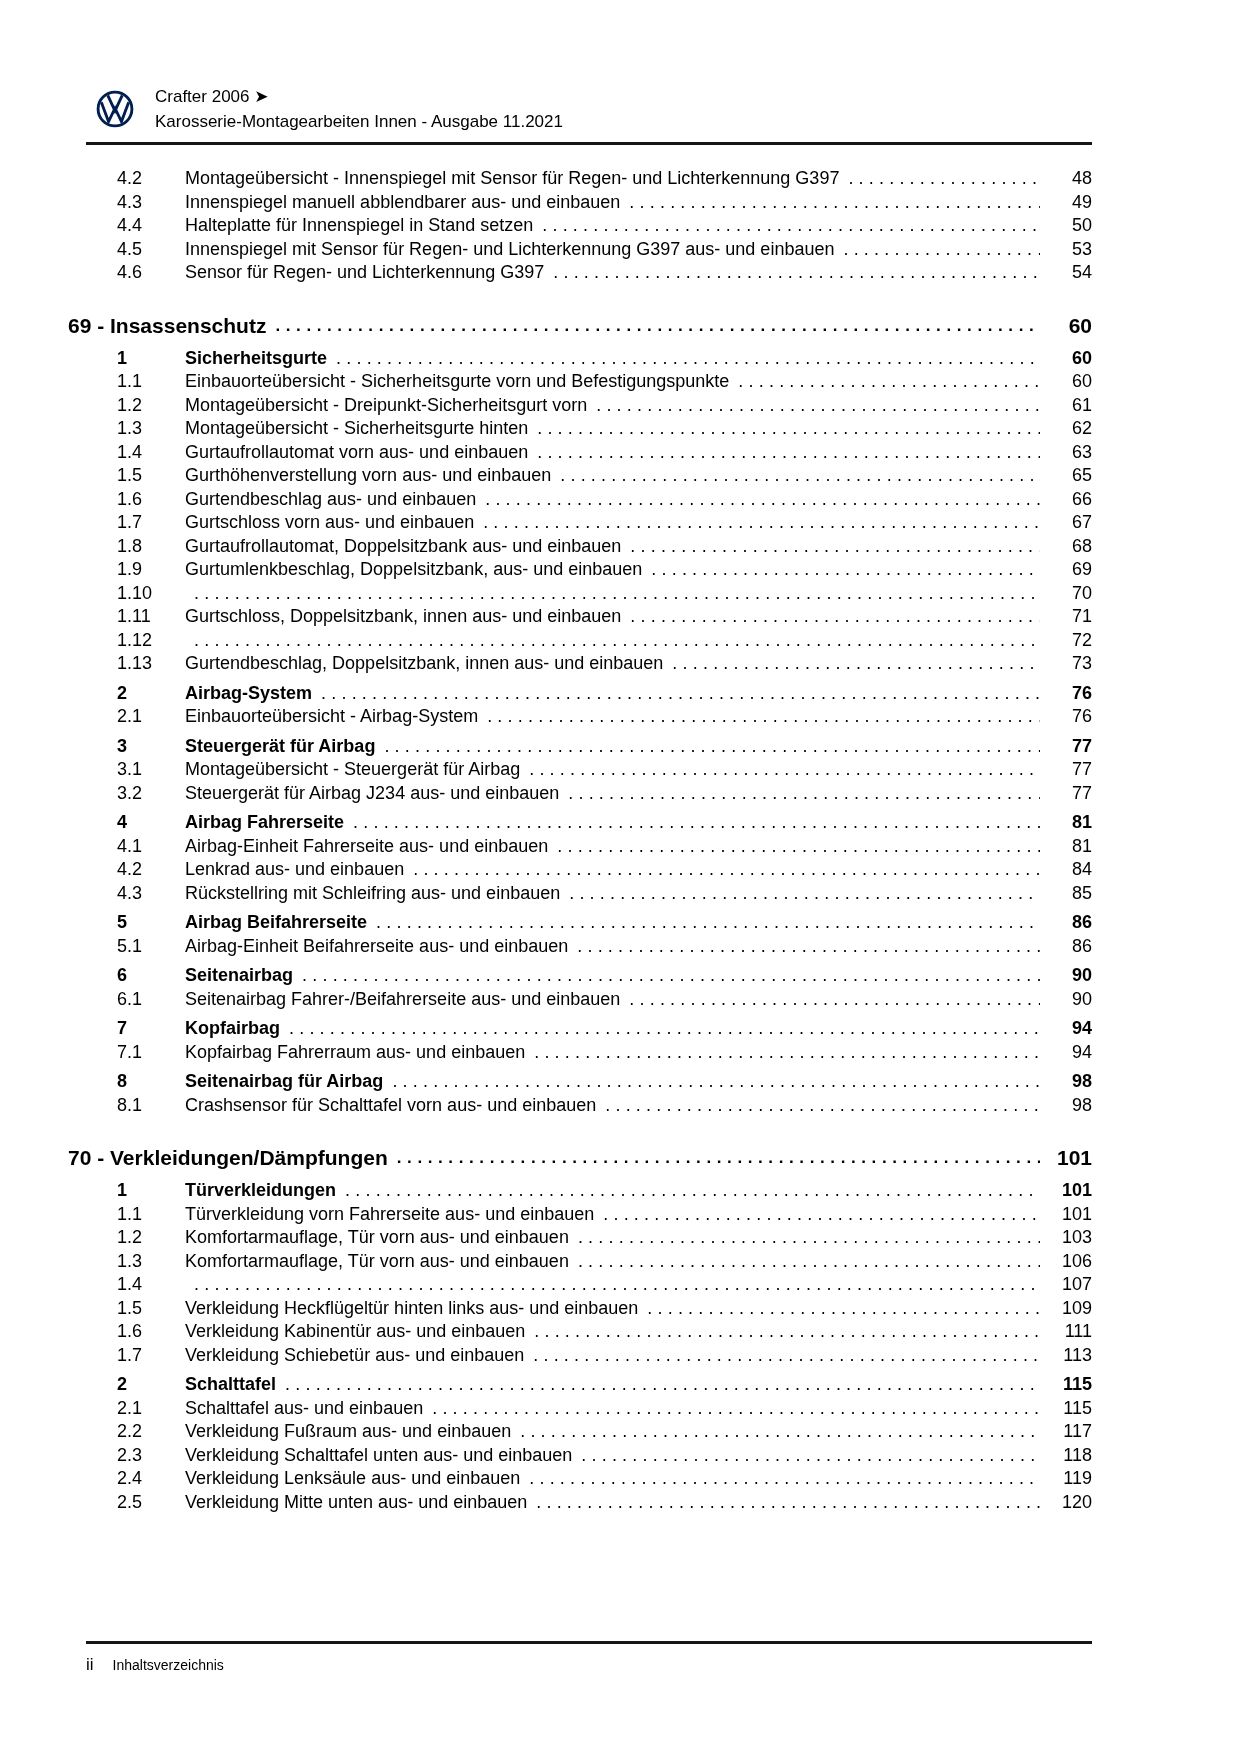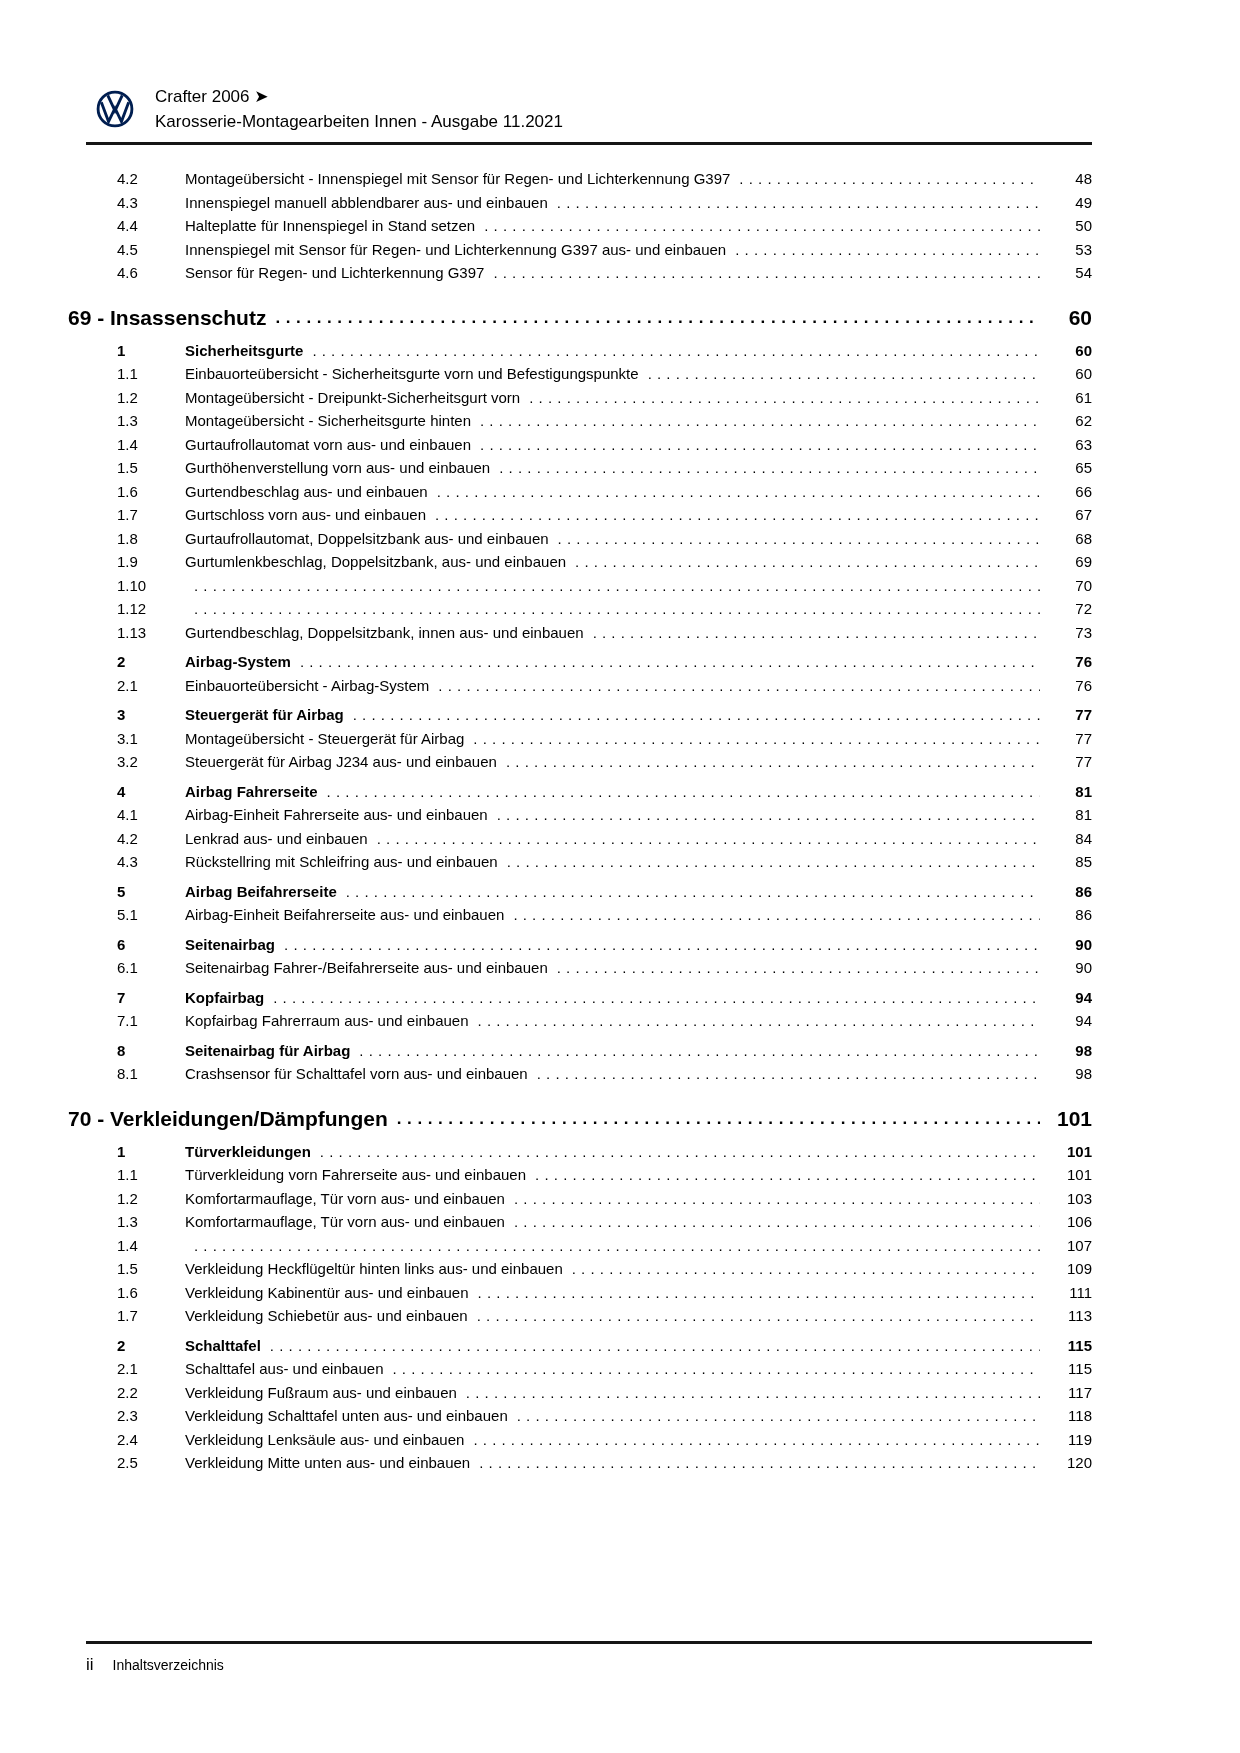"4.2" .row { font-size: 15px -> 18px }
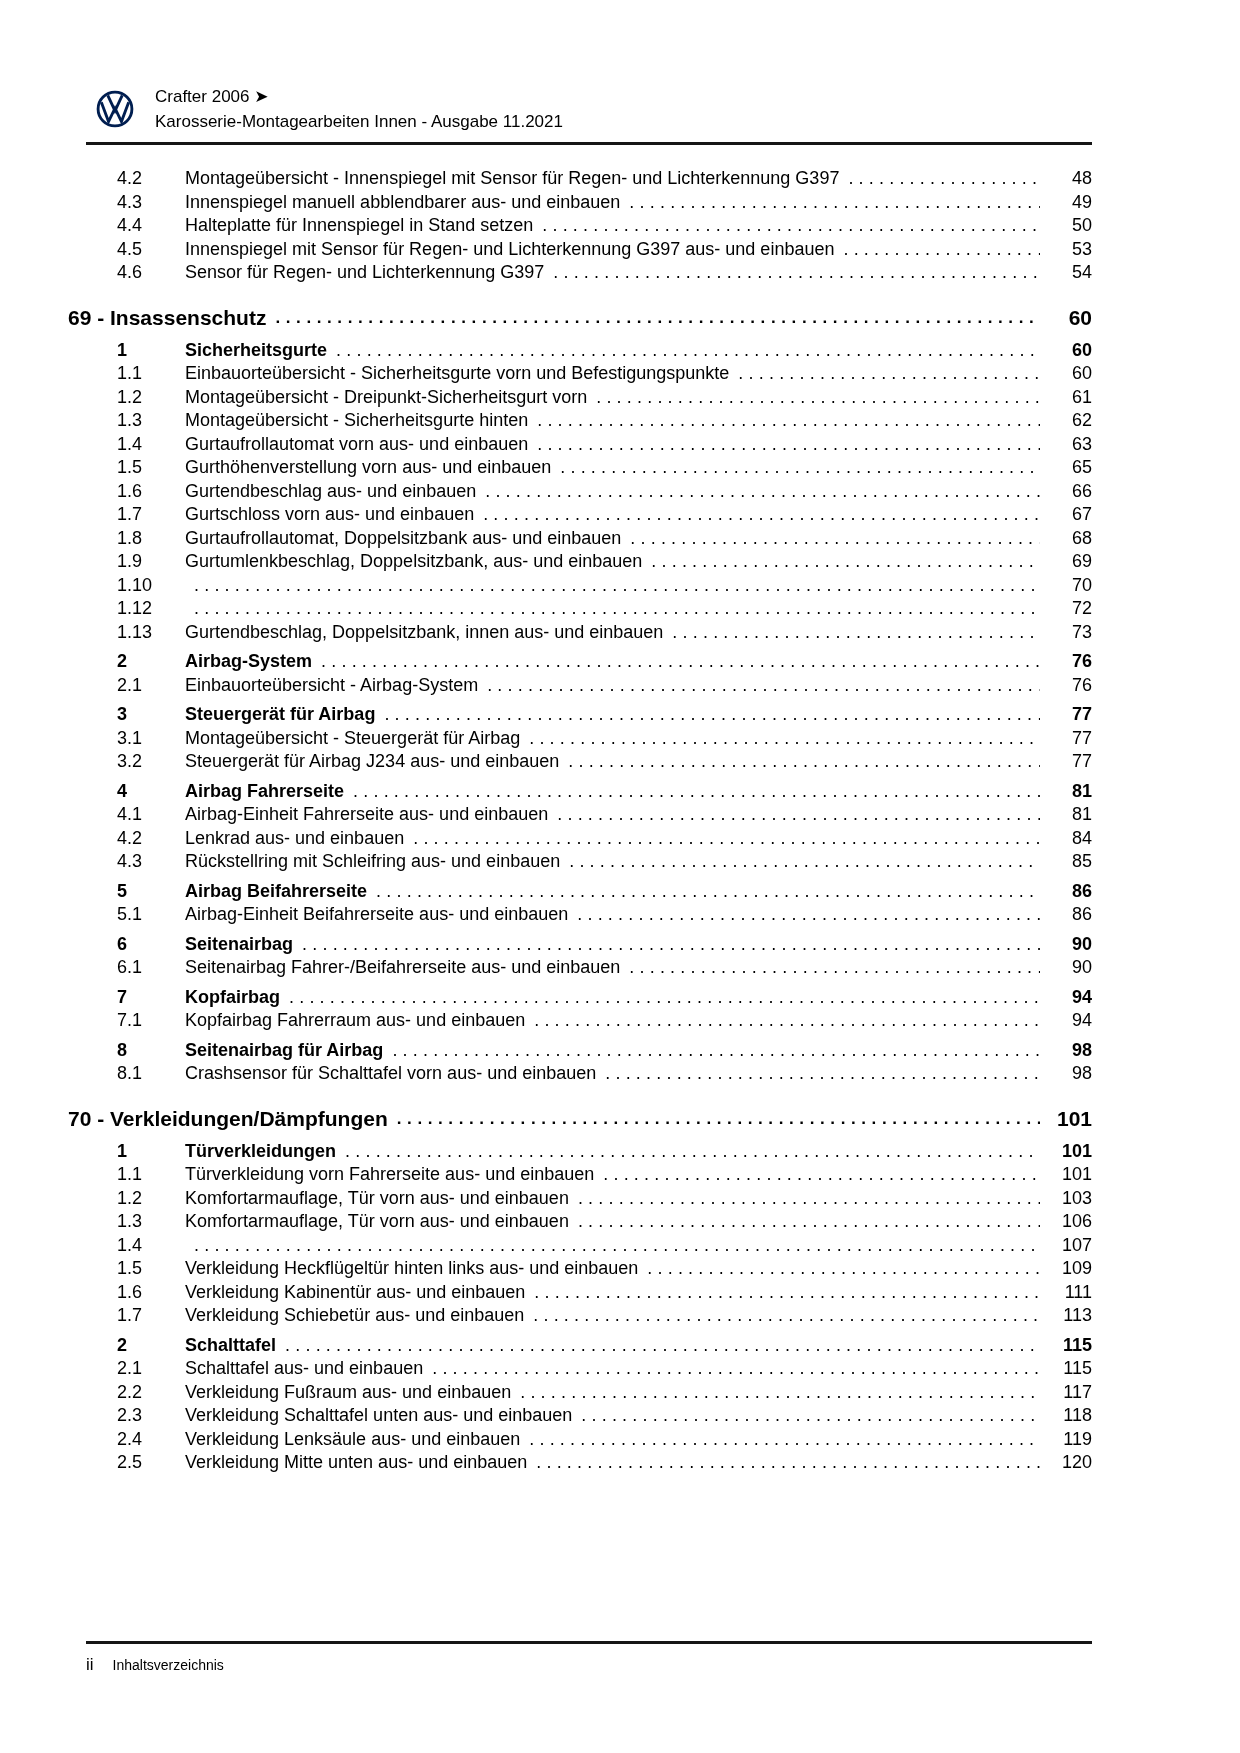"69 - Insassenschutz" .chapter { margin-top: 18px -> 26px }
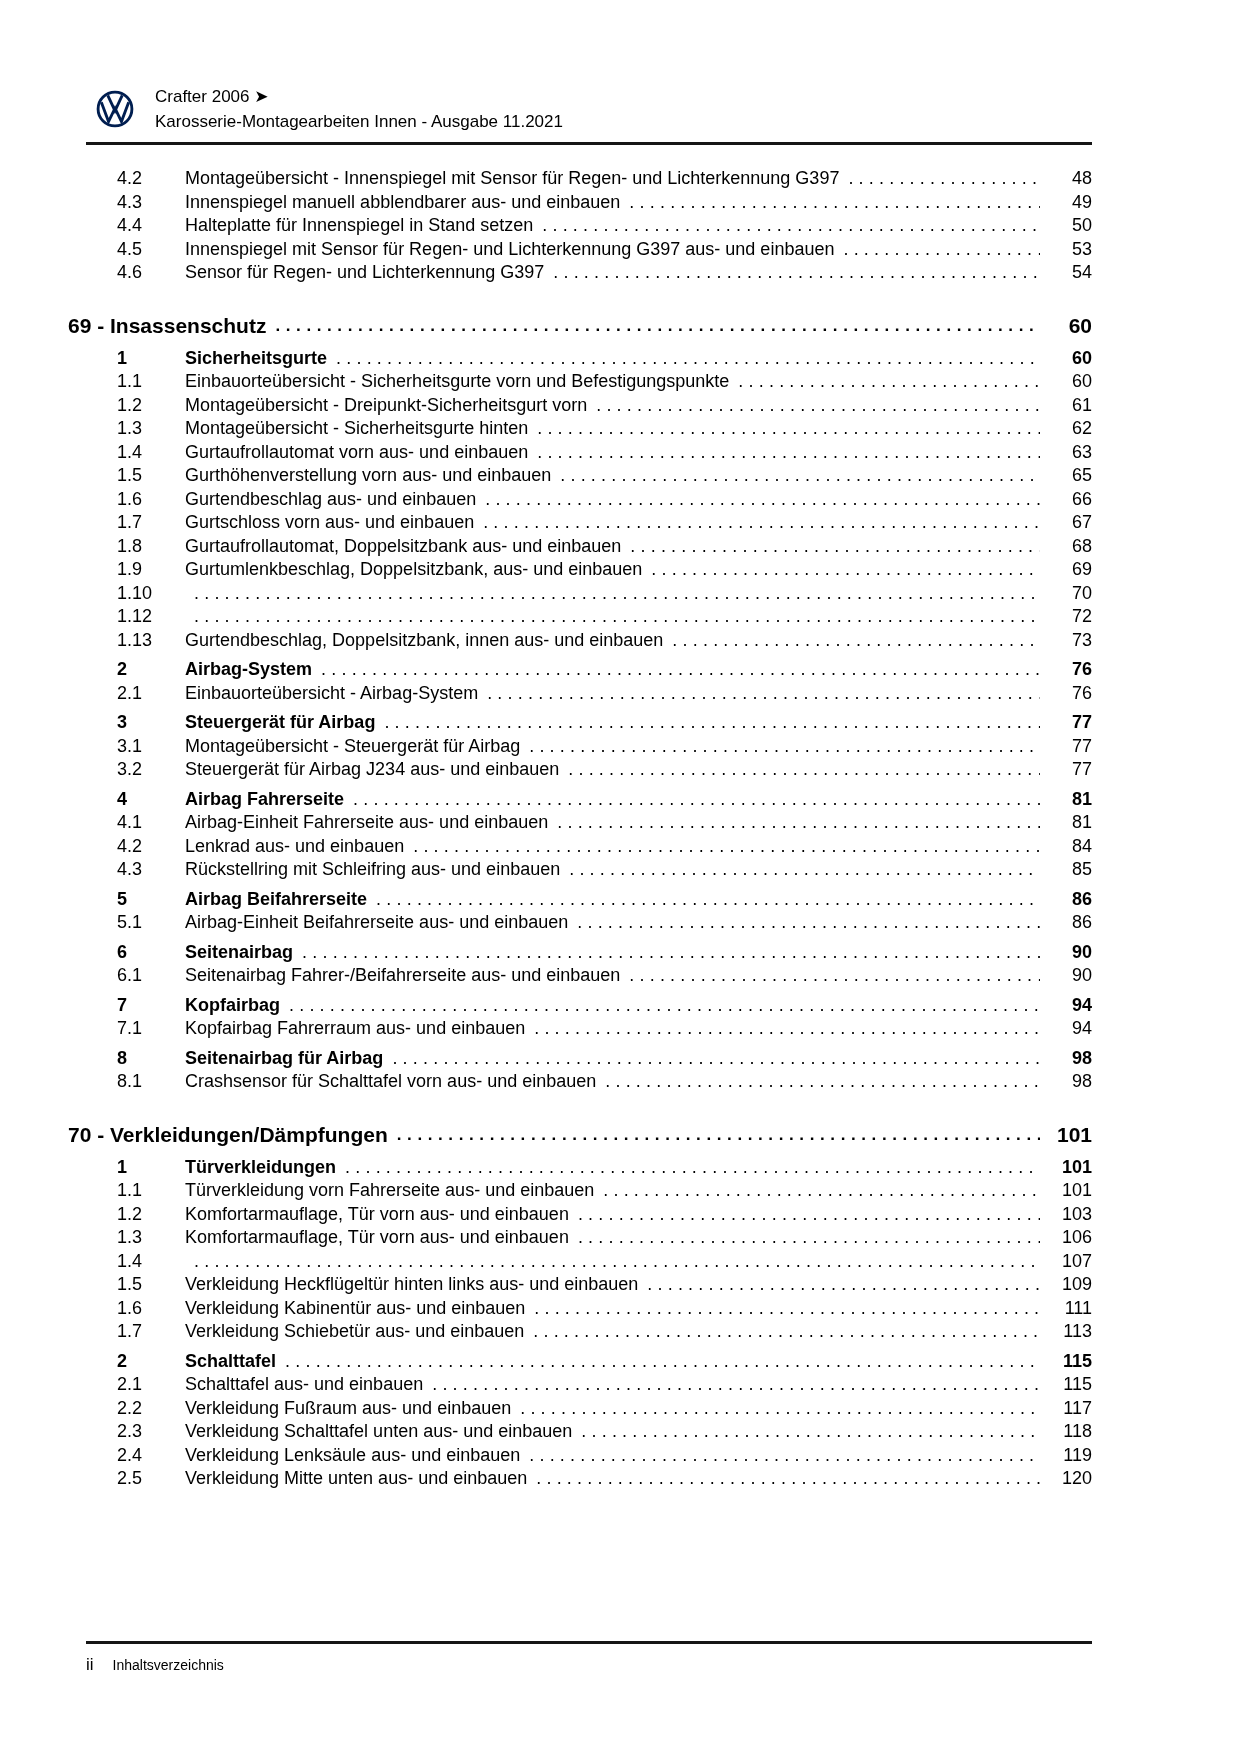"1.11" div.row { html: none -> <div> <span>1.11</span> <span>Gurtschloss, Doppelsitzbank, innen aus- und einbauen</span> <span></span> <span>71</span> </div> }
